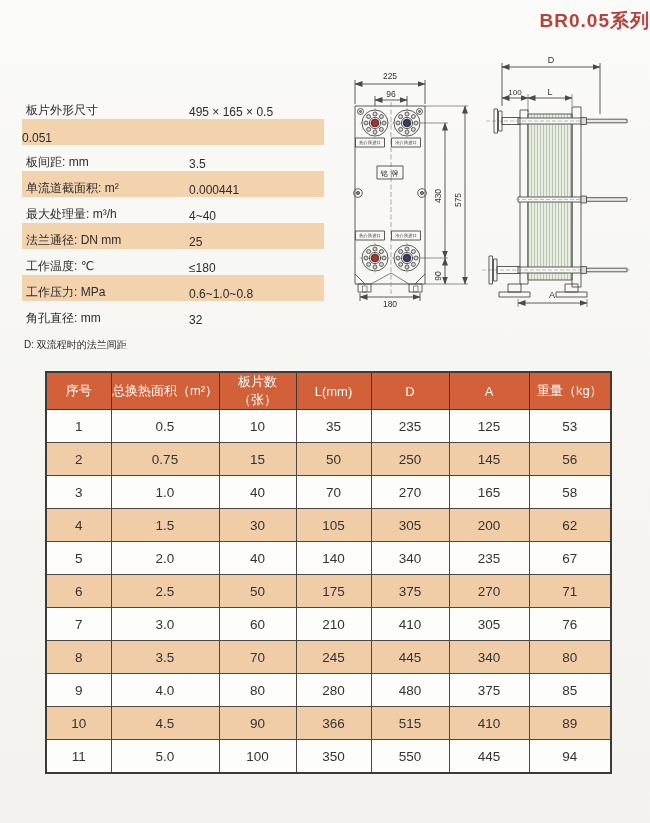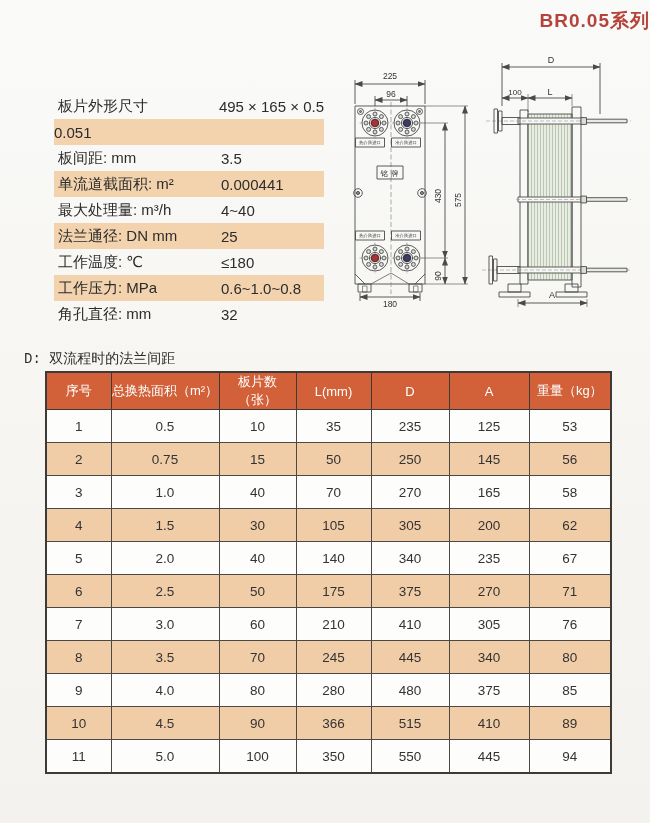"板片外形尺寸" .spec-row { align-items: center -> flex-end; font-size: 15px -> 12px; margin-left: 32px -> none }
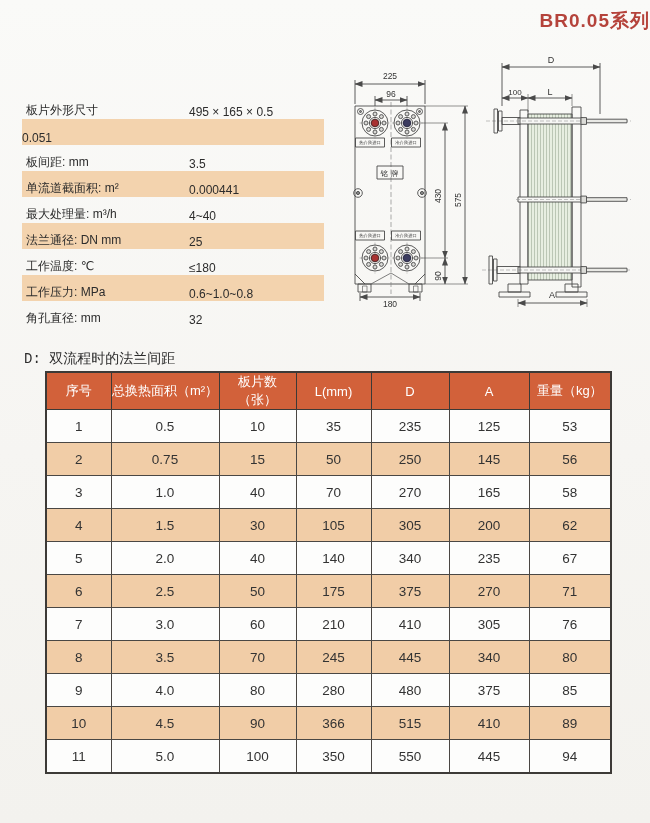"D: 双流程时的法兰间距" .footnote { font-family: Liberation Mono, monospace -> none; font-size: 14px -> 10px; top: 350px -> 338px }
